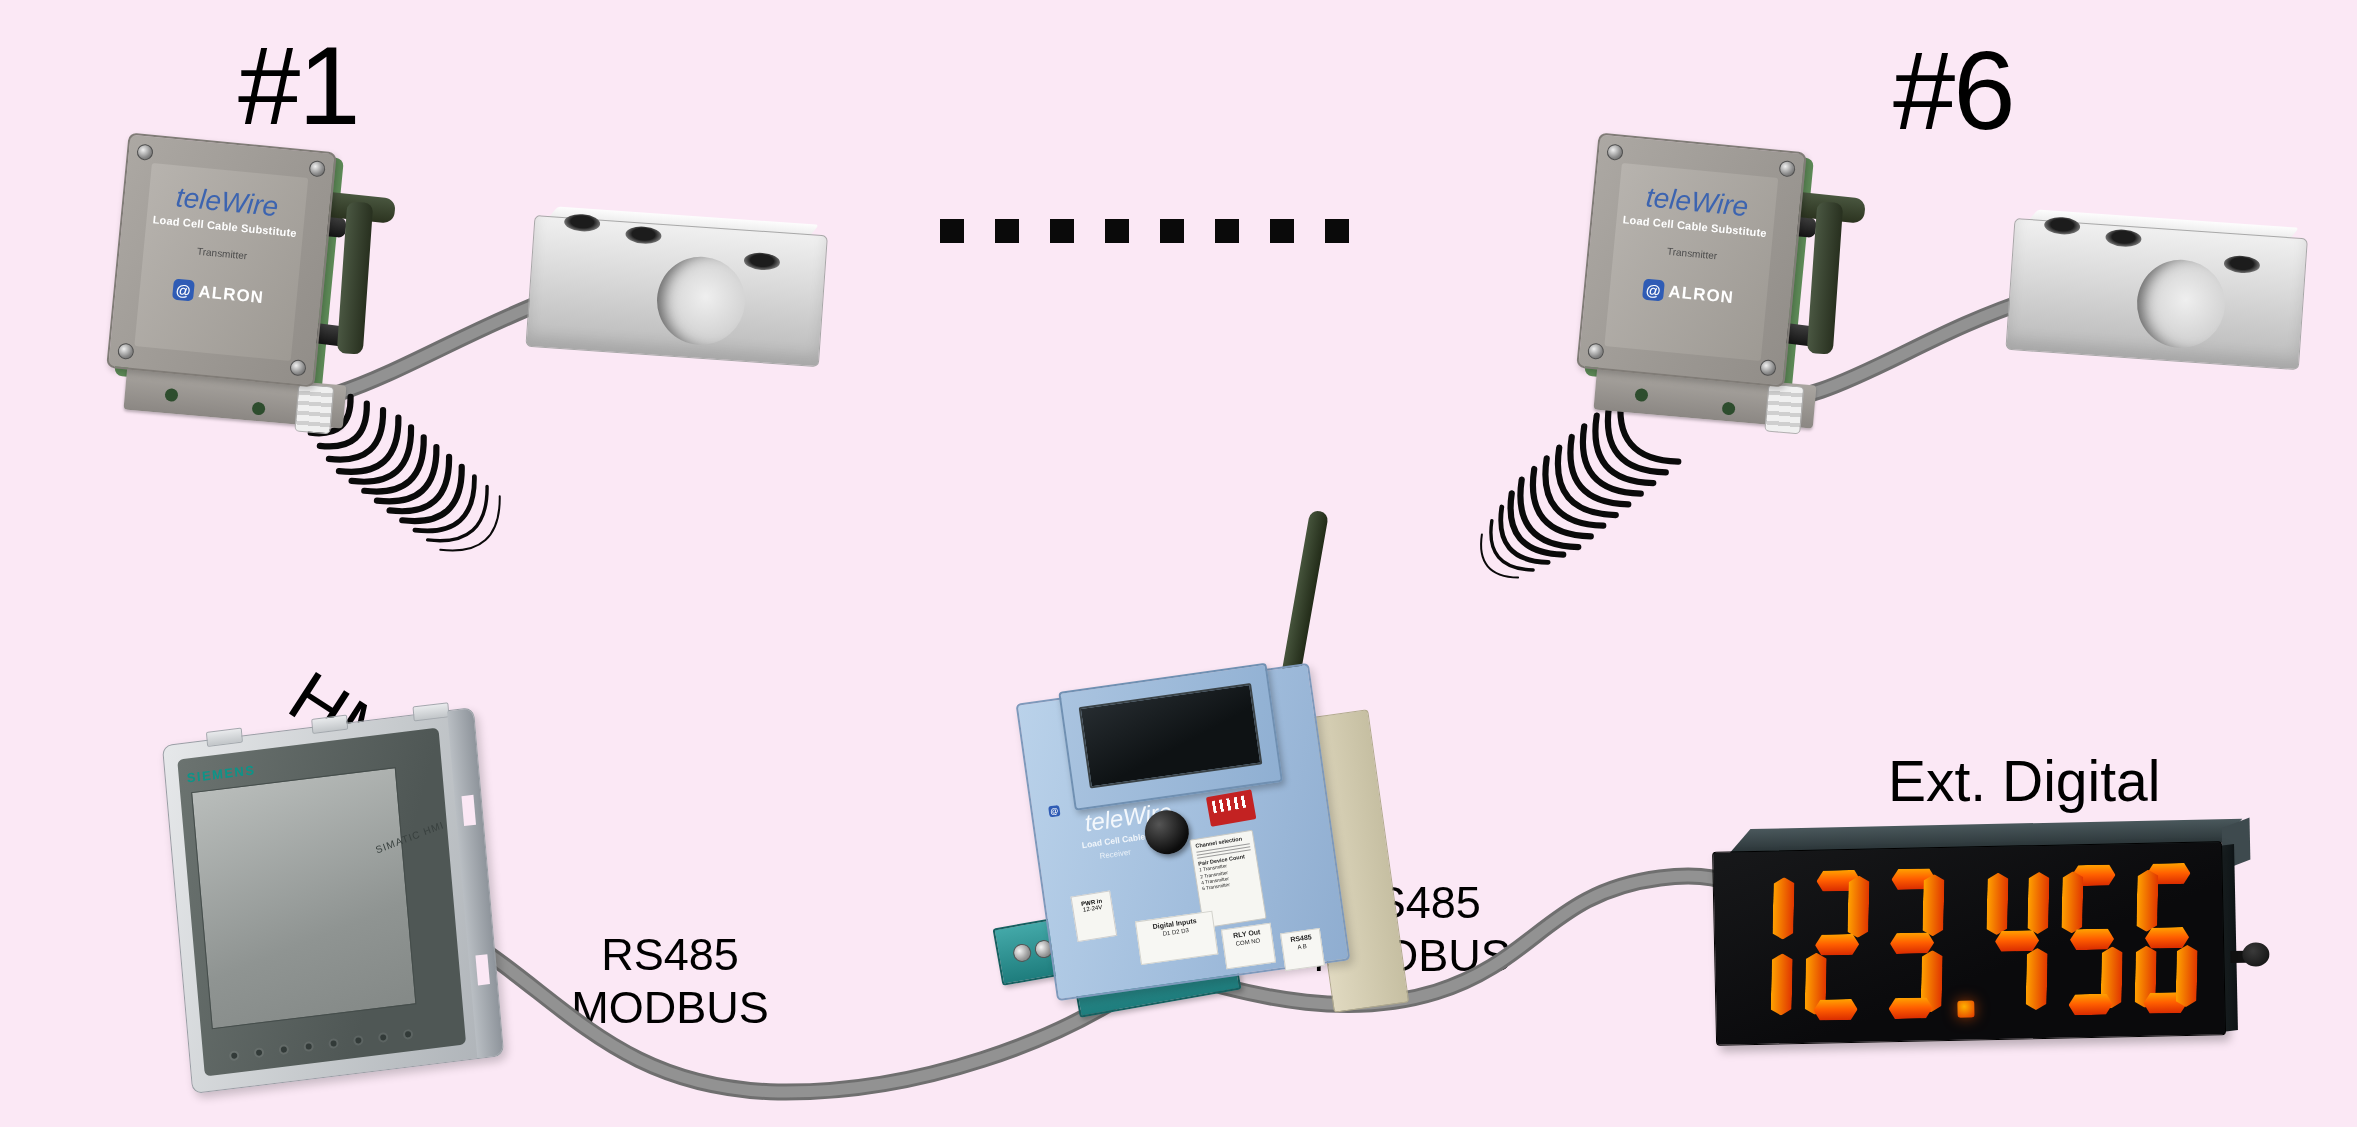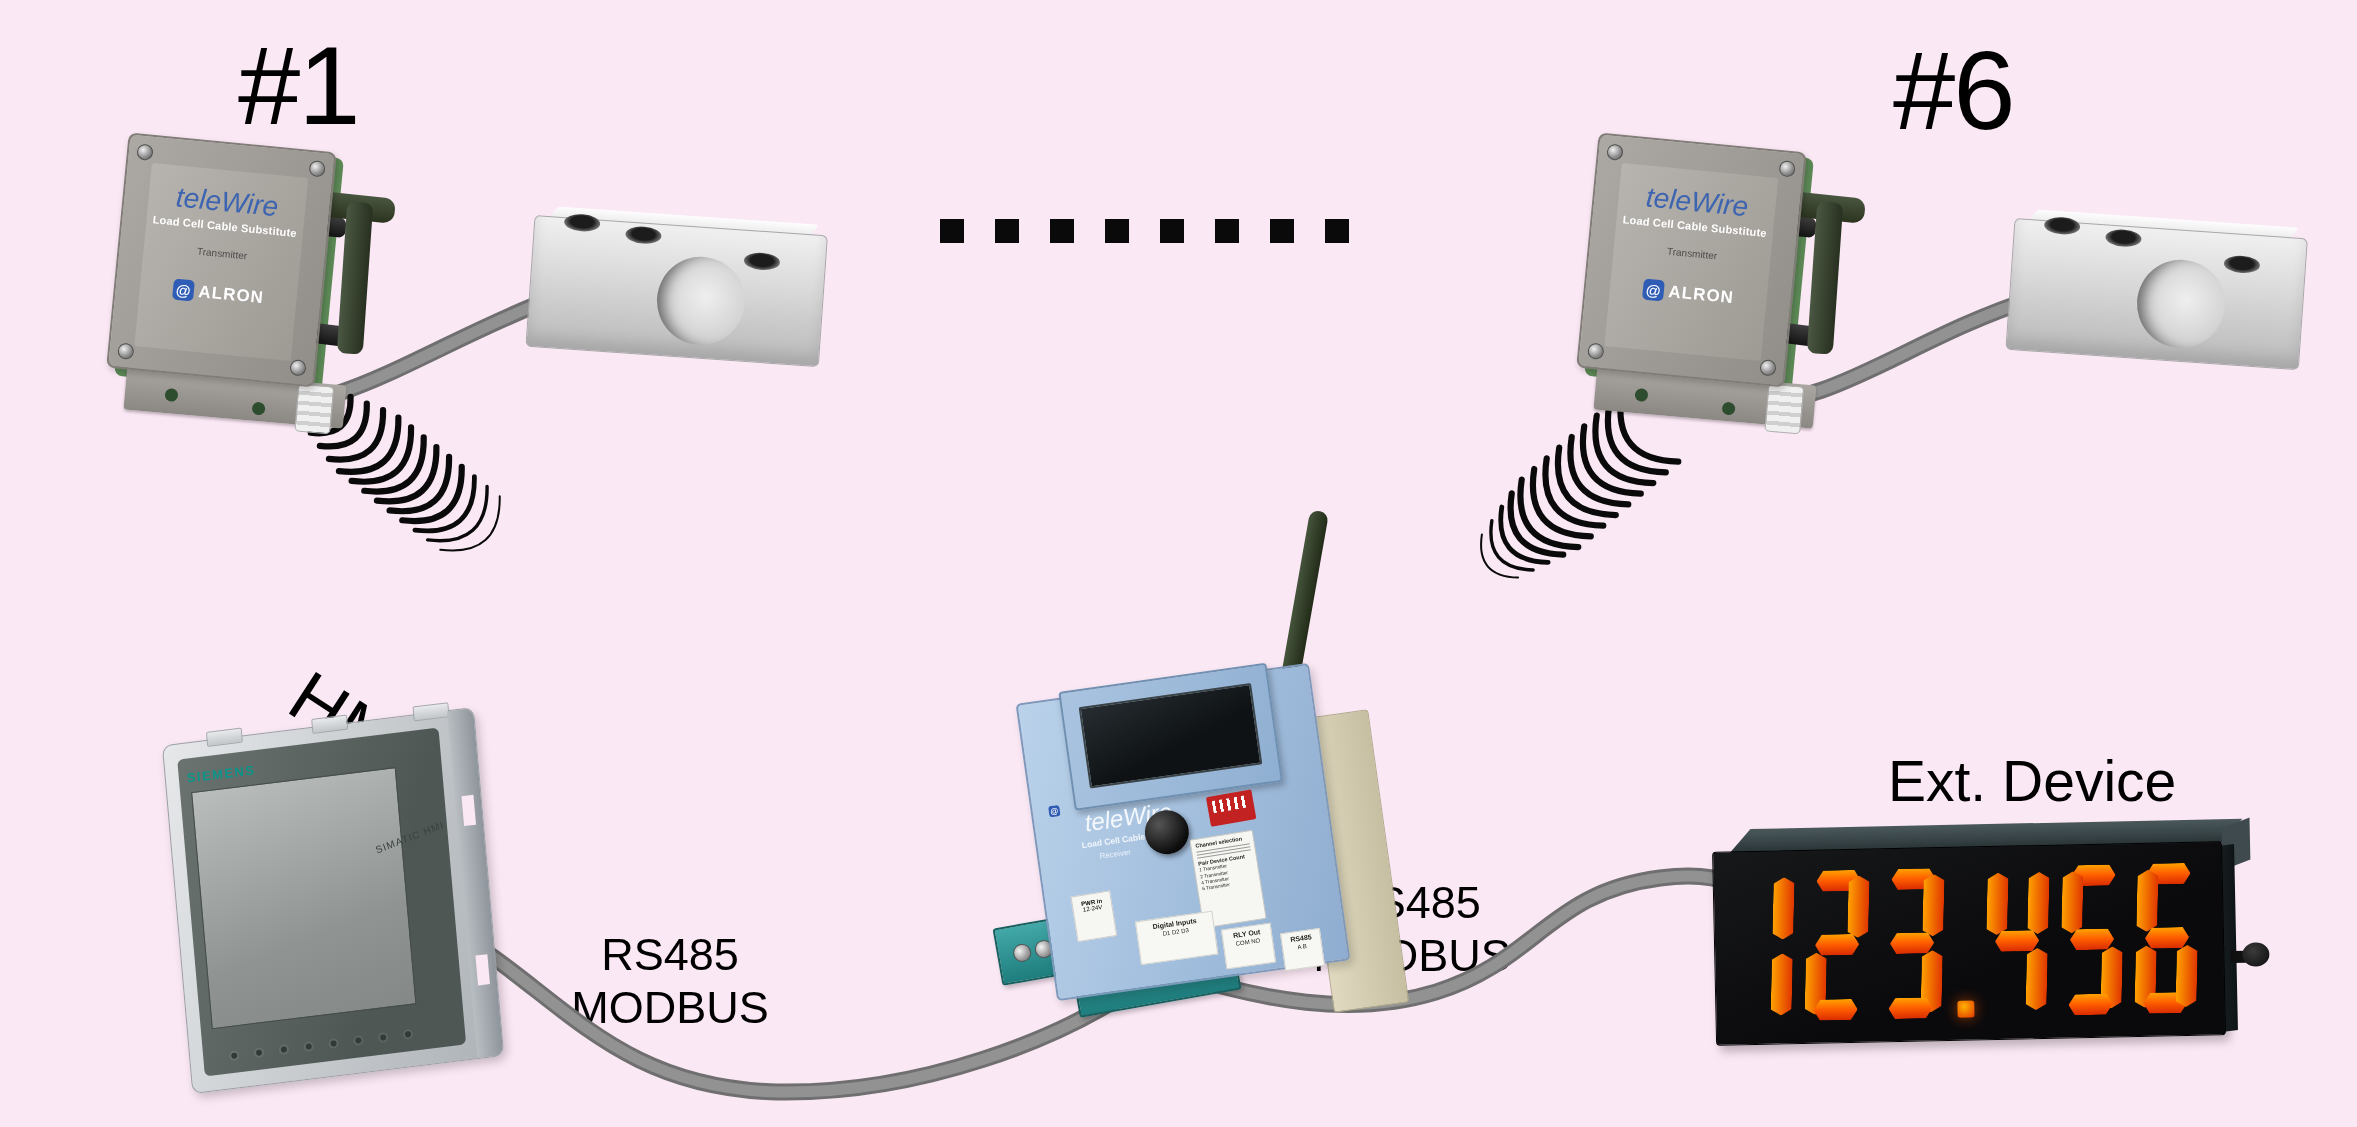"Ext. Device" div.ext-label { text: Device -> Digital }
